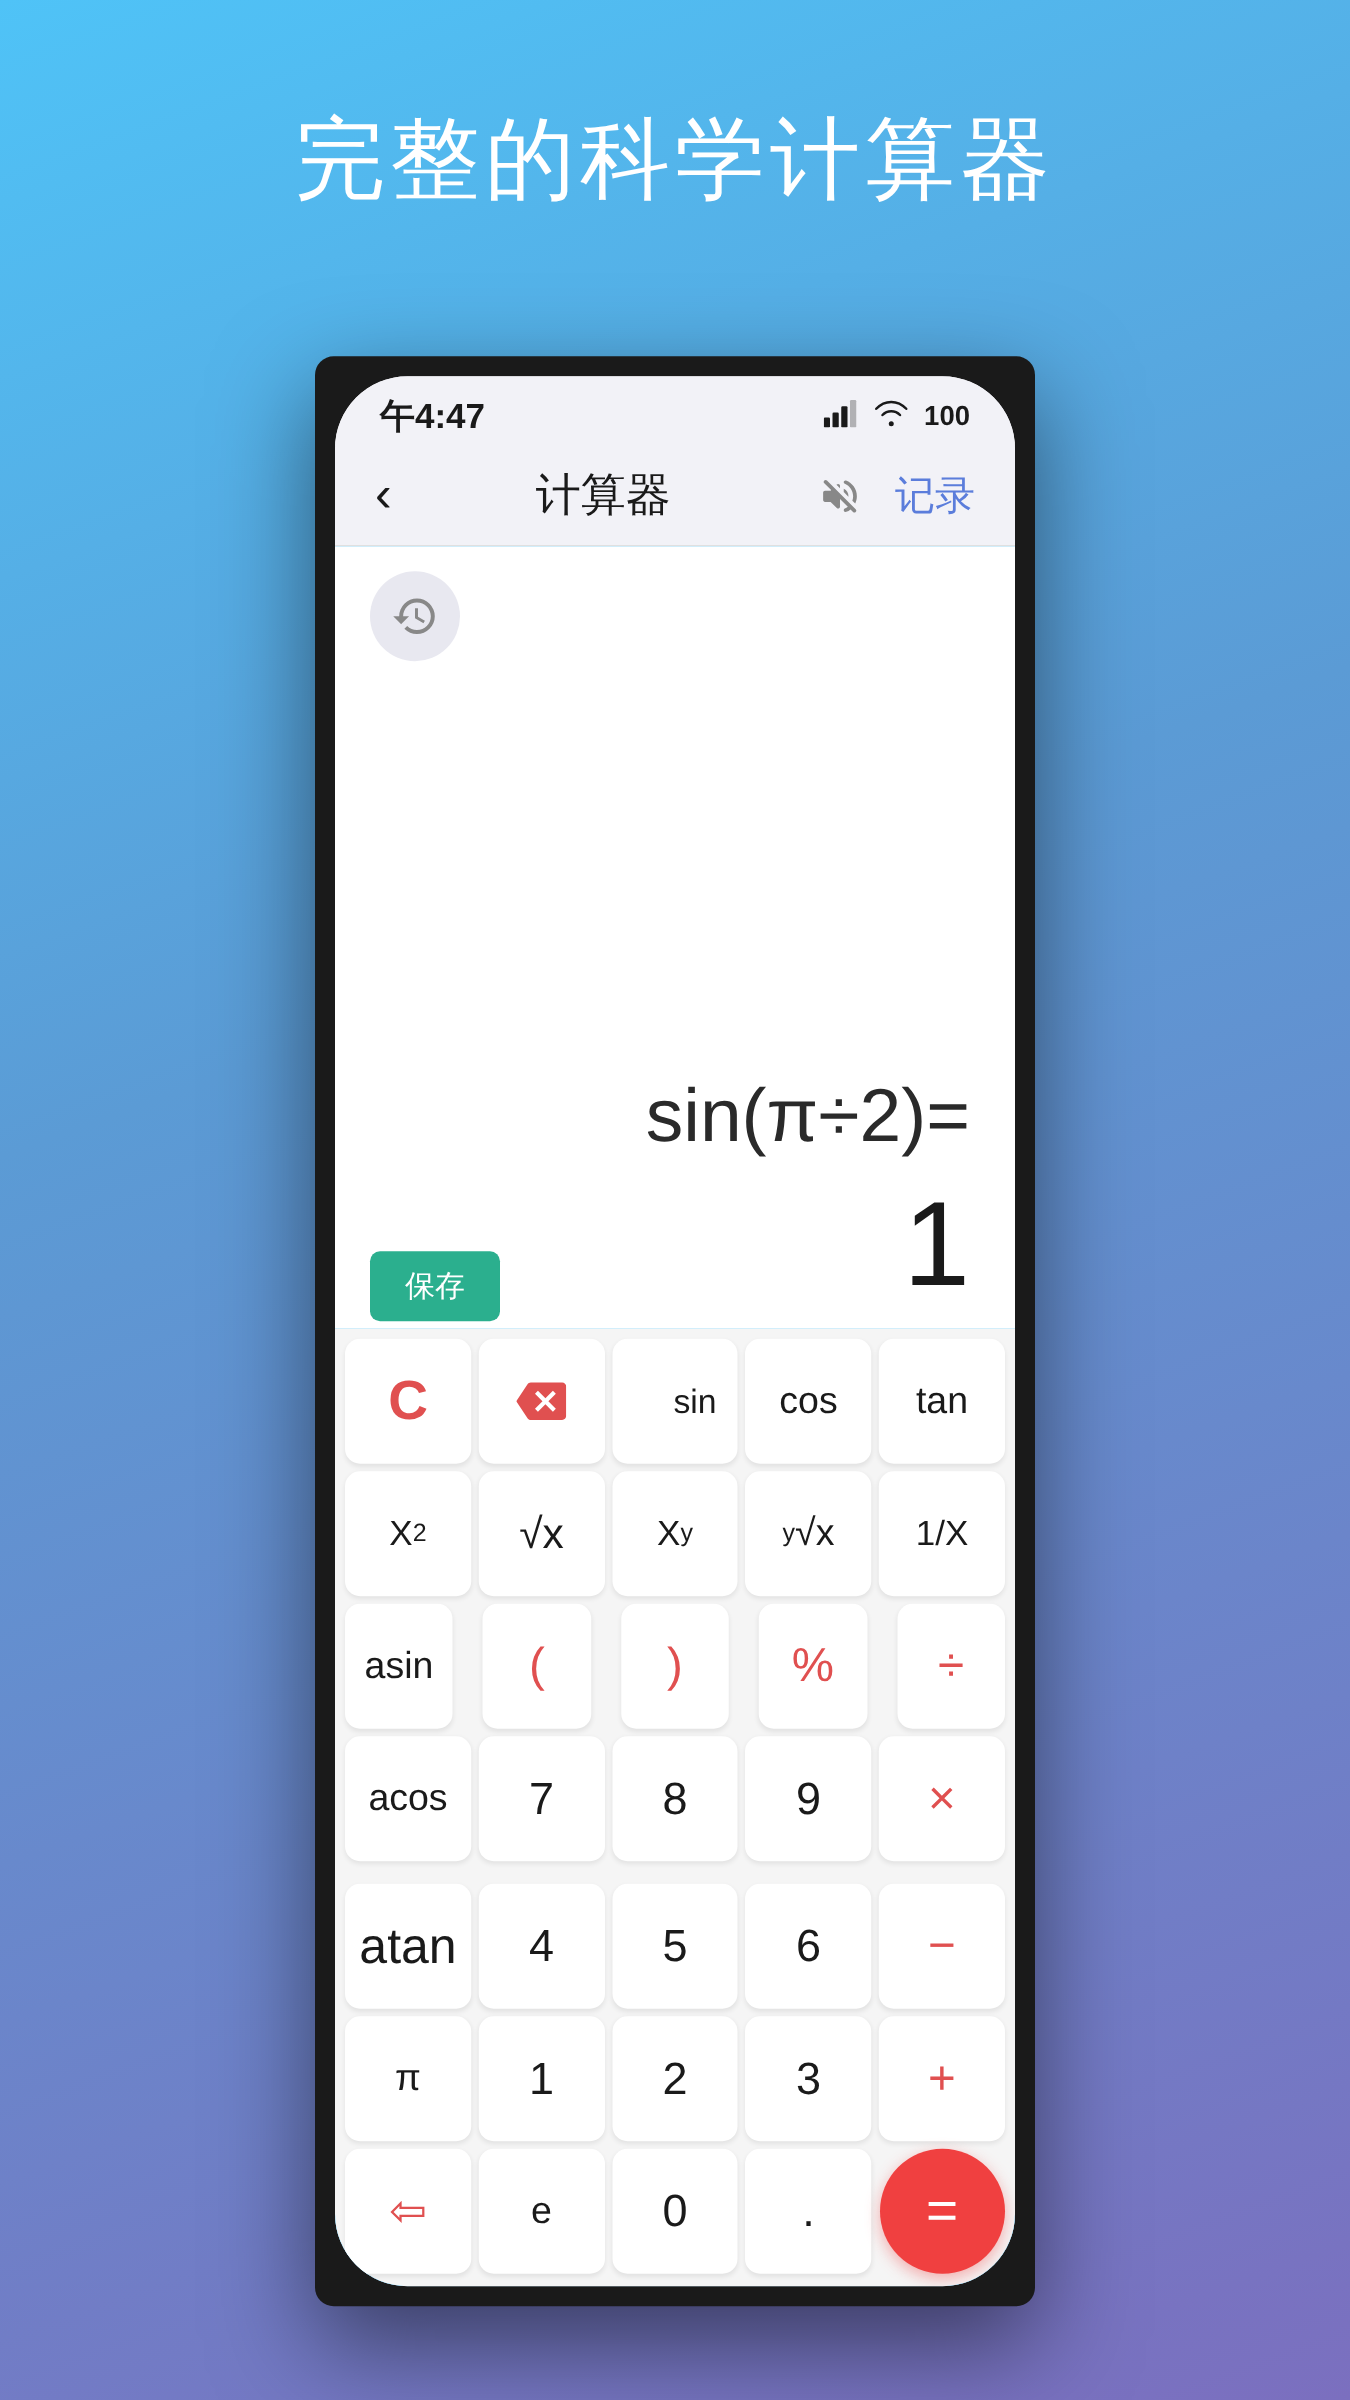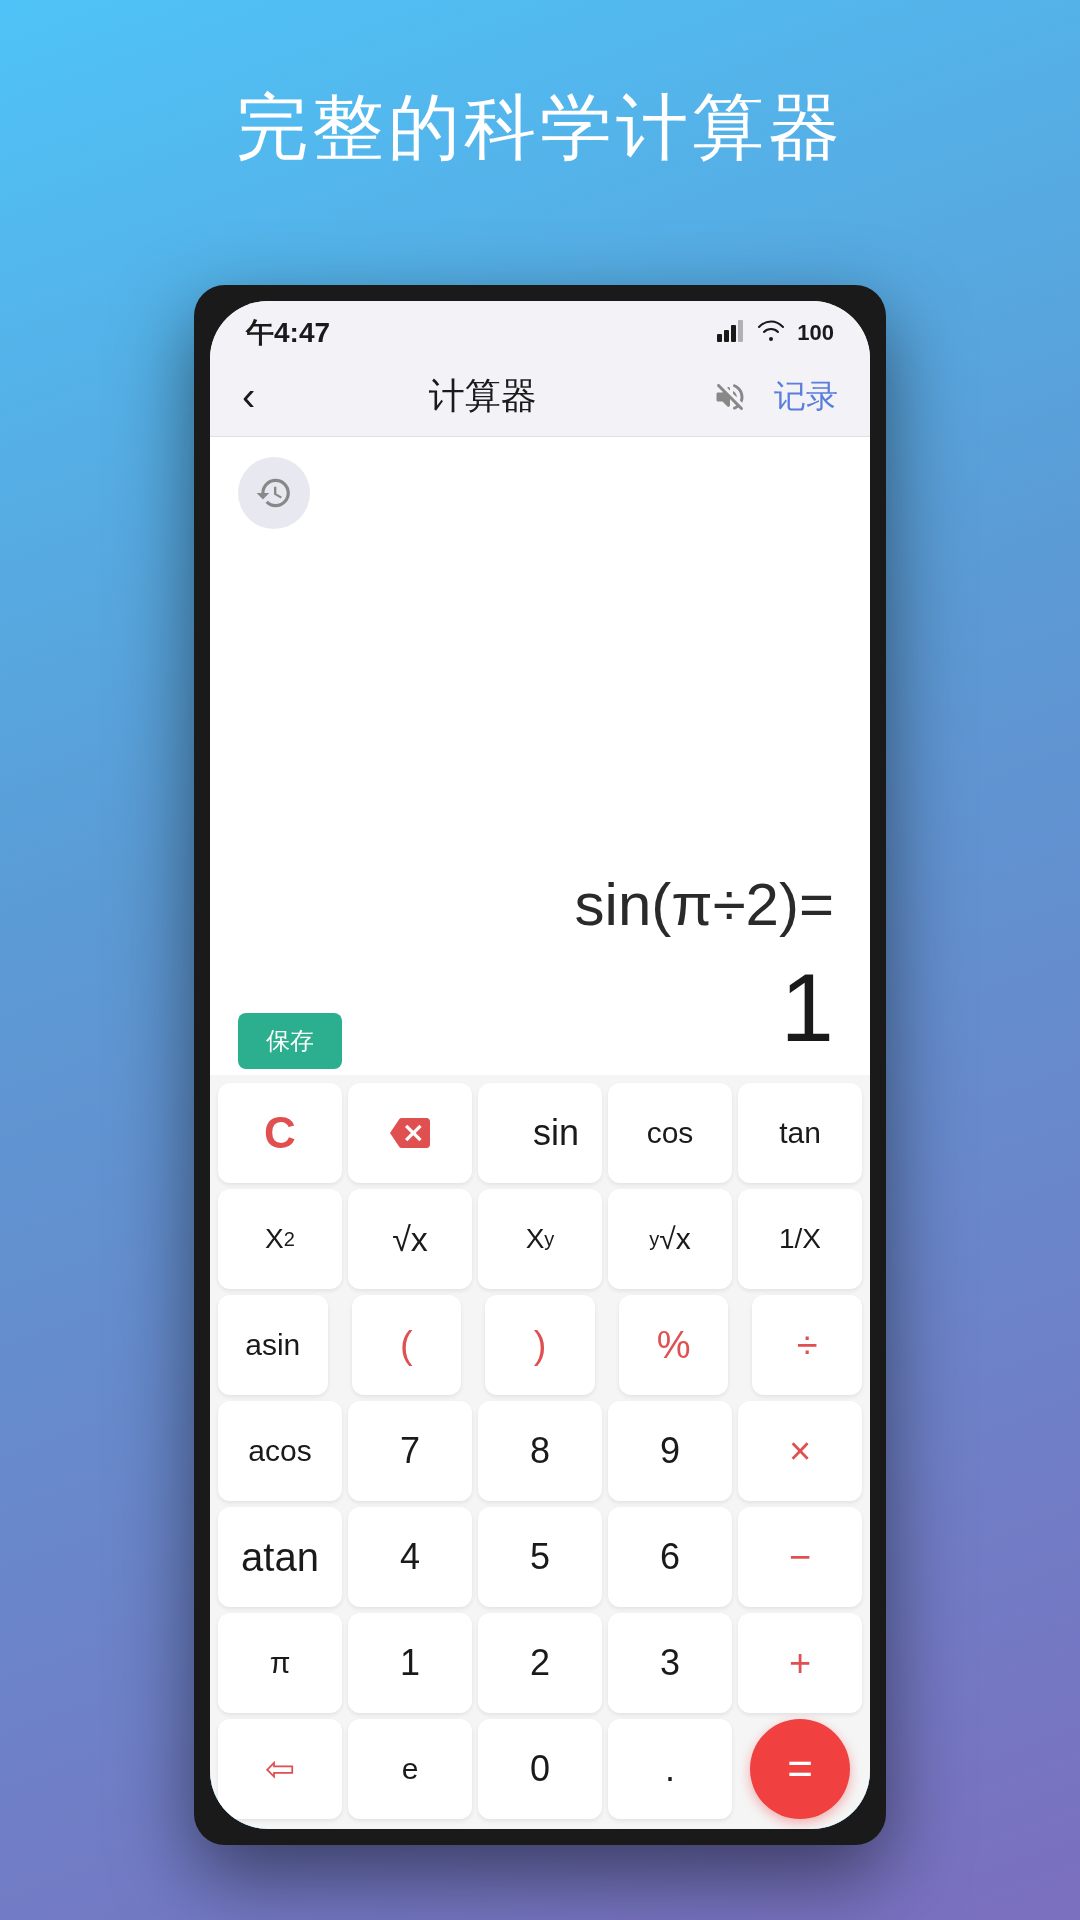"午4:47" .phone-frame { border-radius: 31px -> 15px; width: 692px -> 576px }
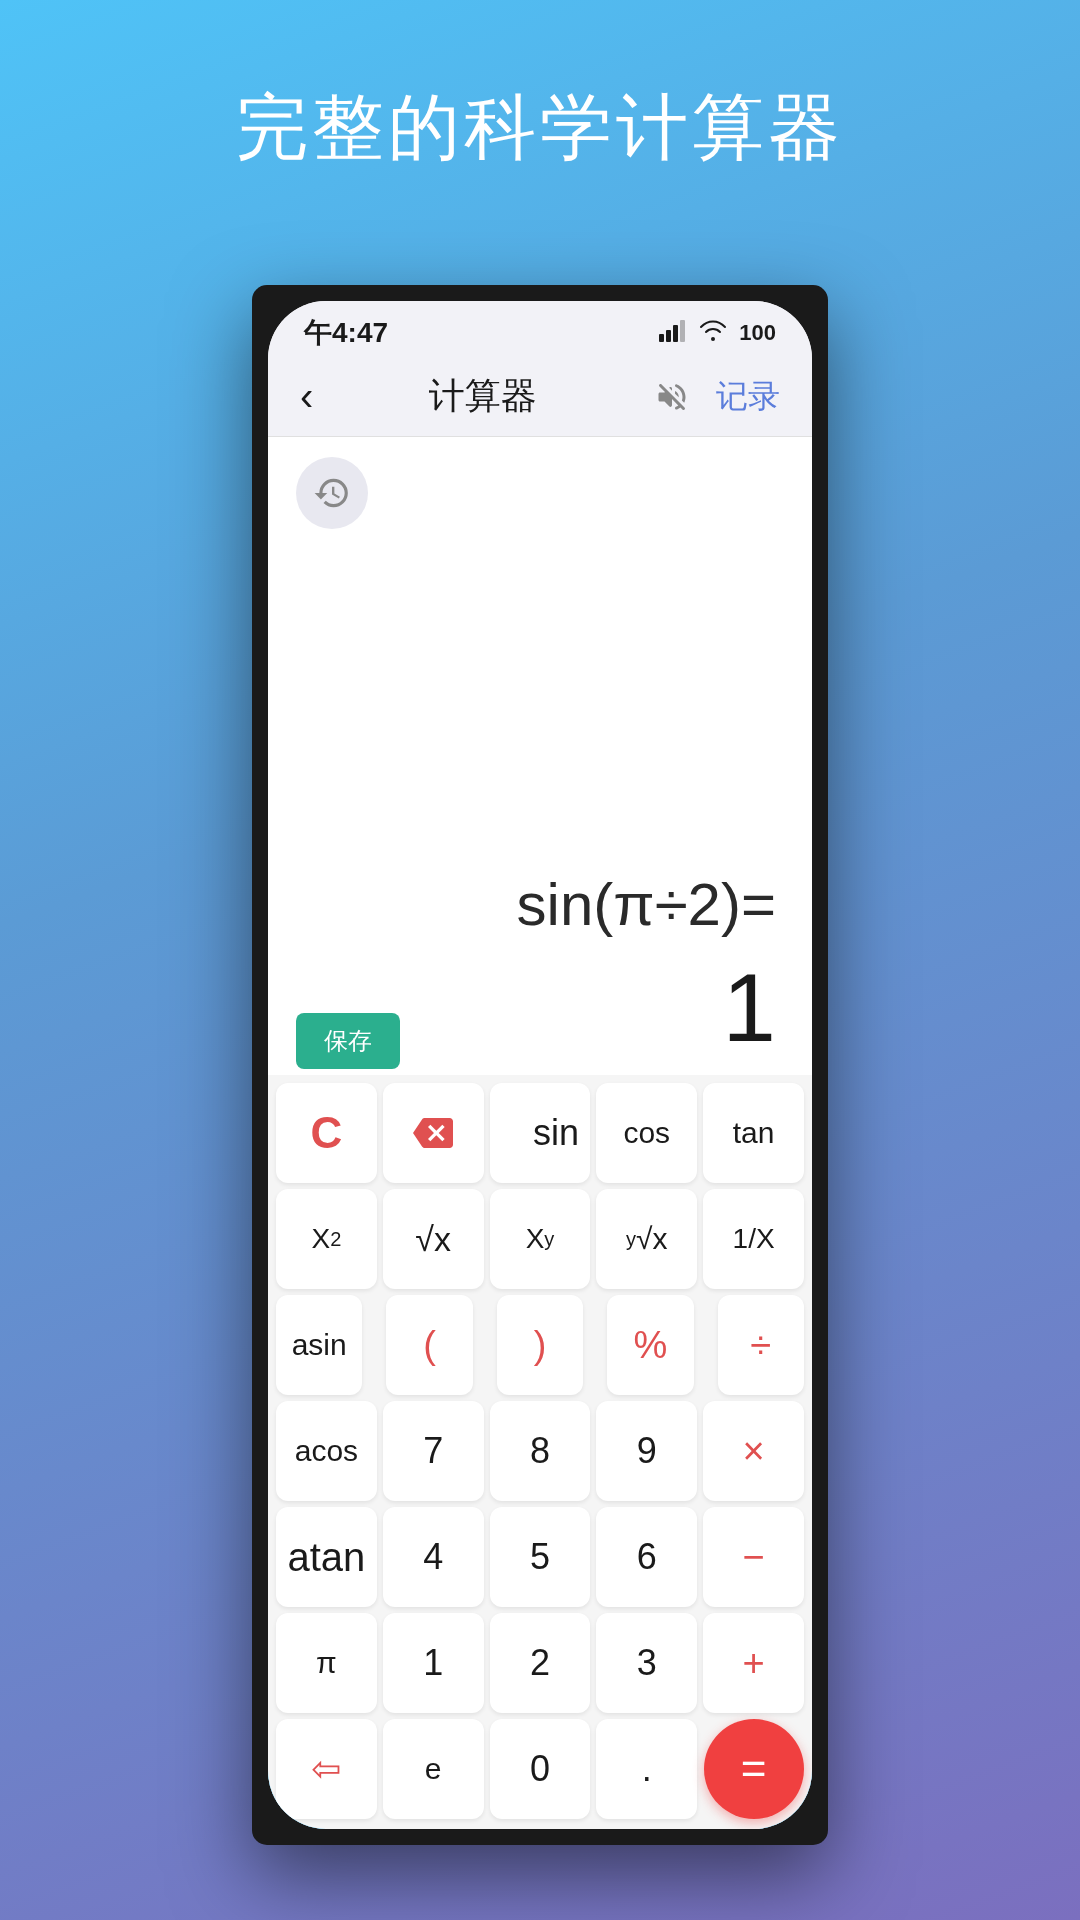"sin" div.key { font-size: 36px -> 27px }
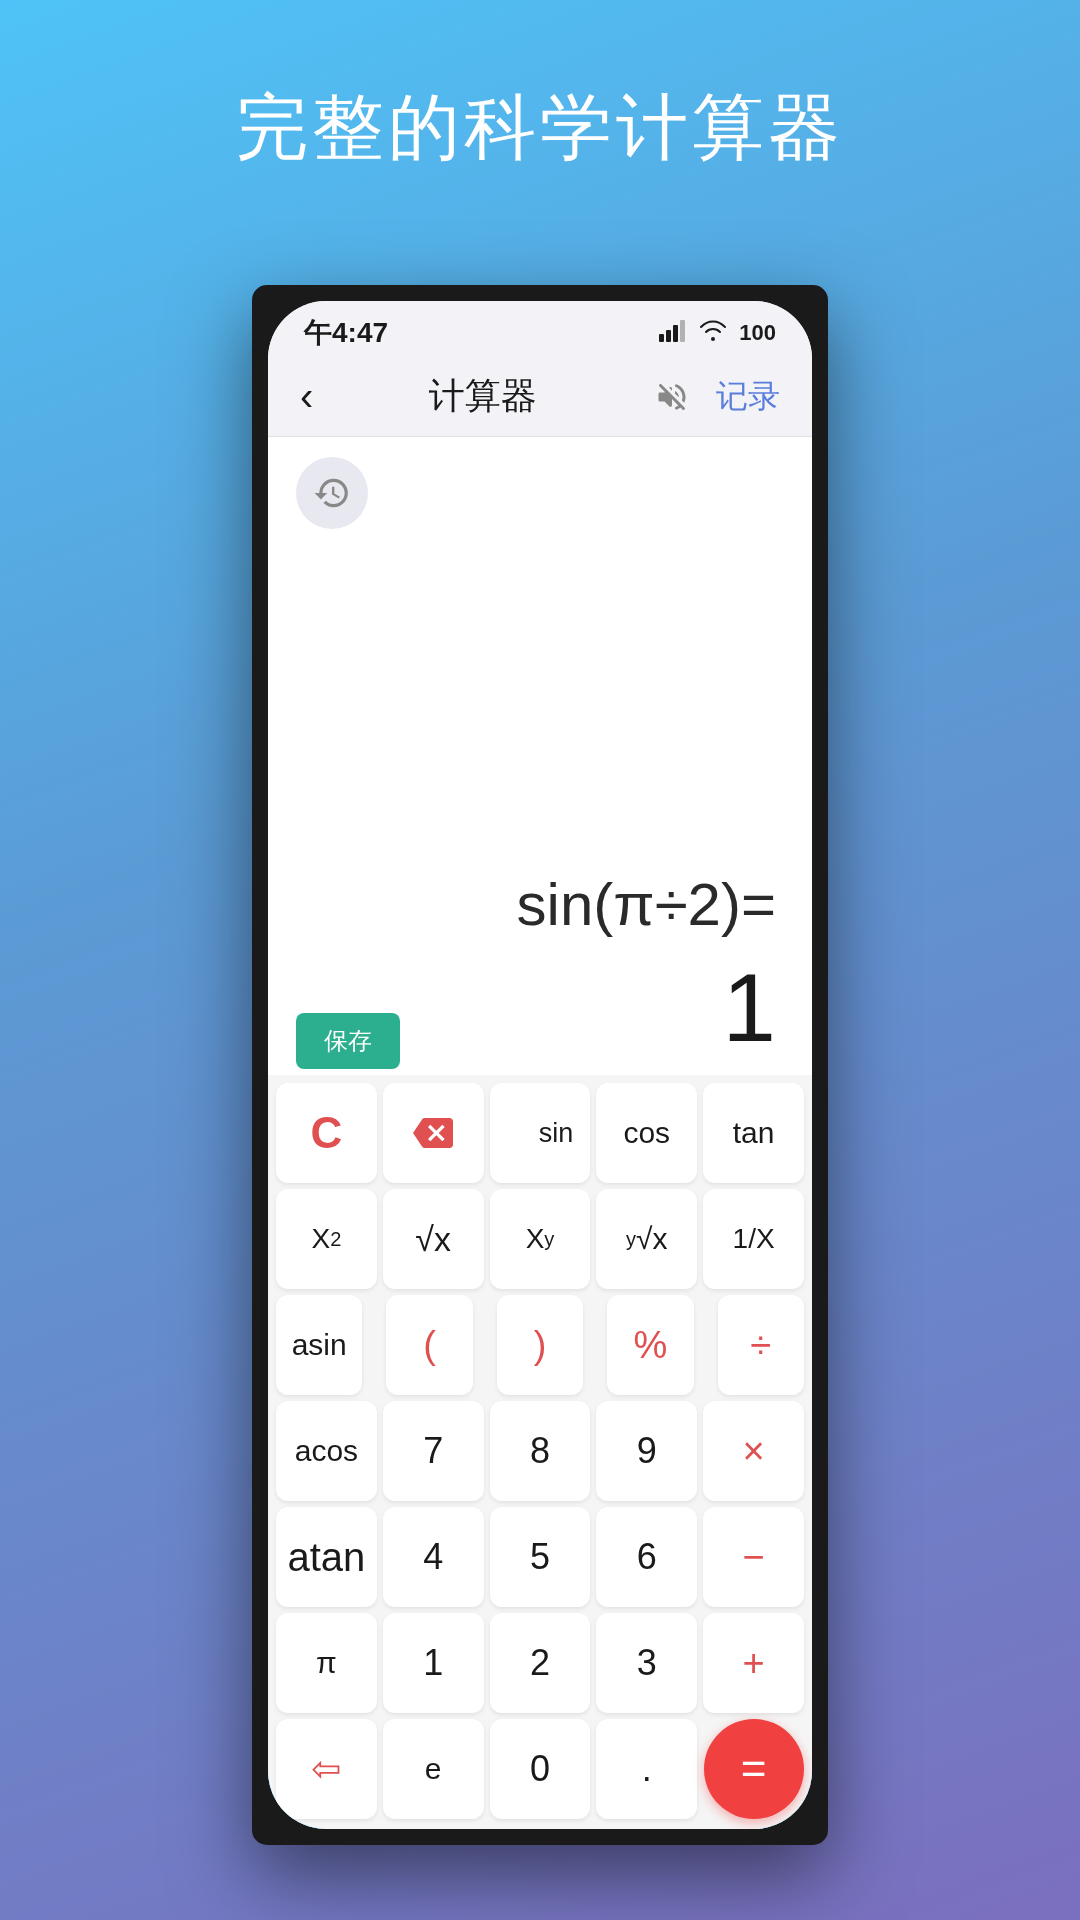"acos" div.key-row { margin-bottom: 6px -> 18px }
